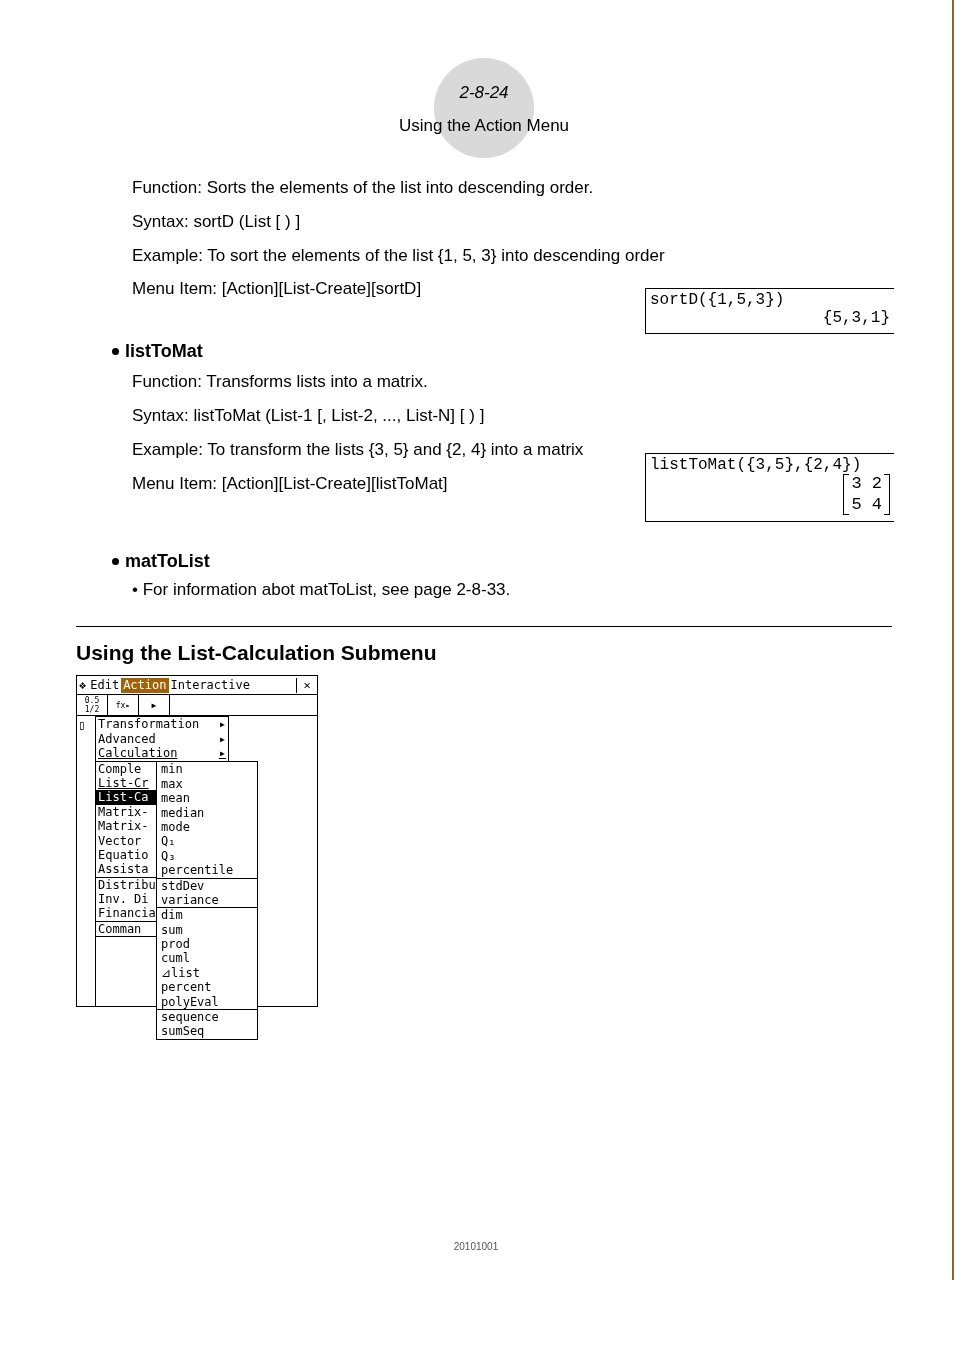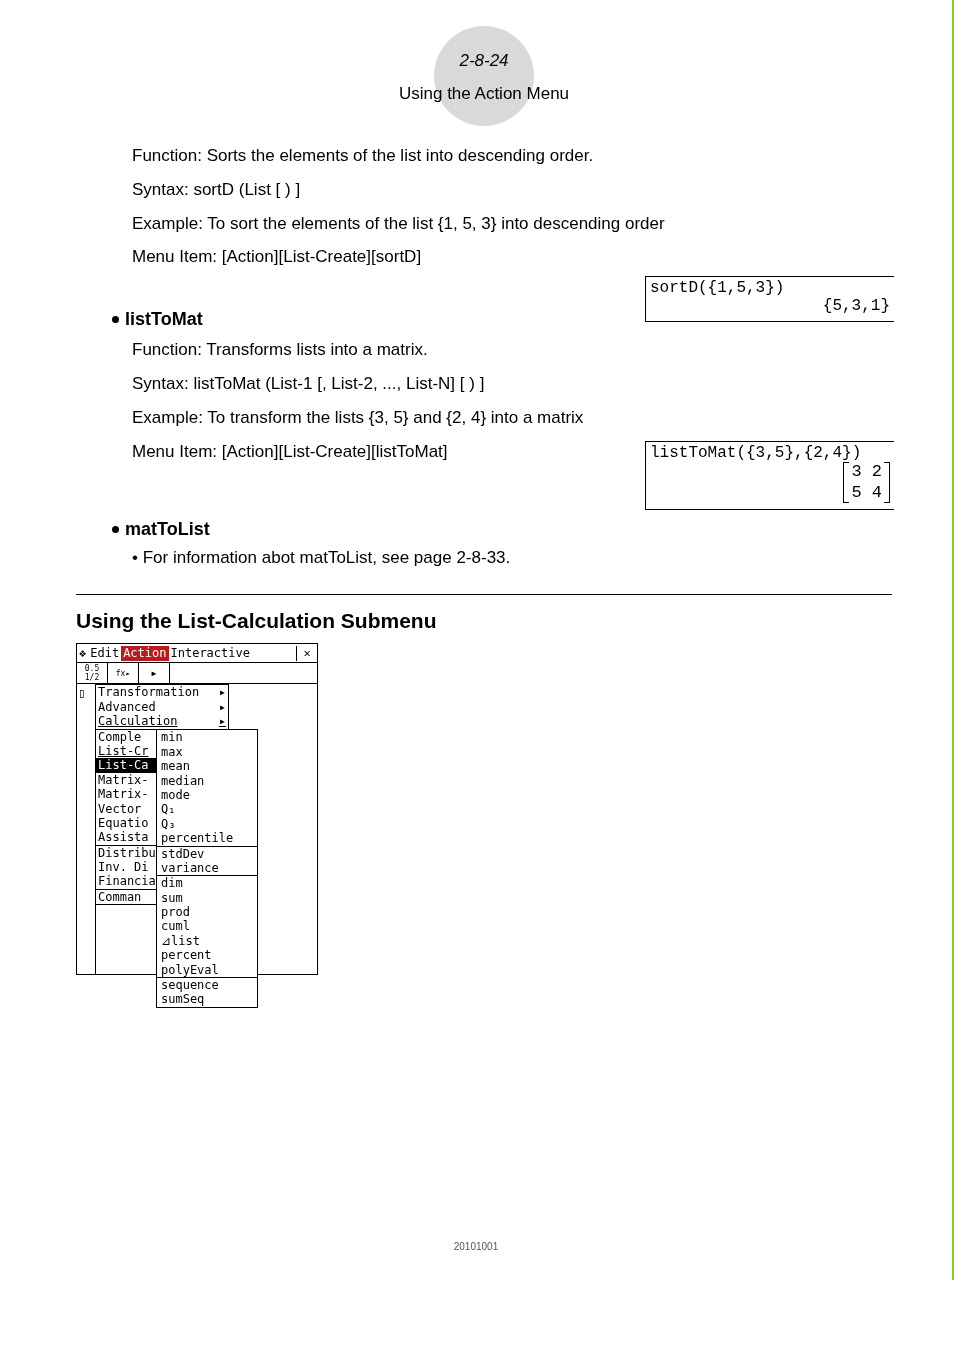"2-8-24" .page { border-right: 2px solid #84cc16 -> 2px solid #a16207; padding: 14px 60px 40px 76px -> 46px 60px 40px 76px }
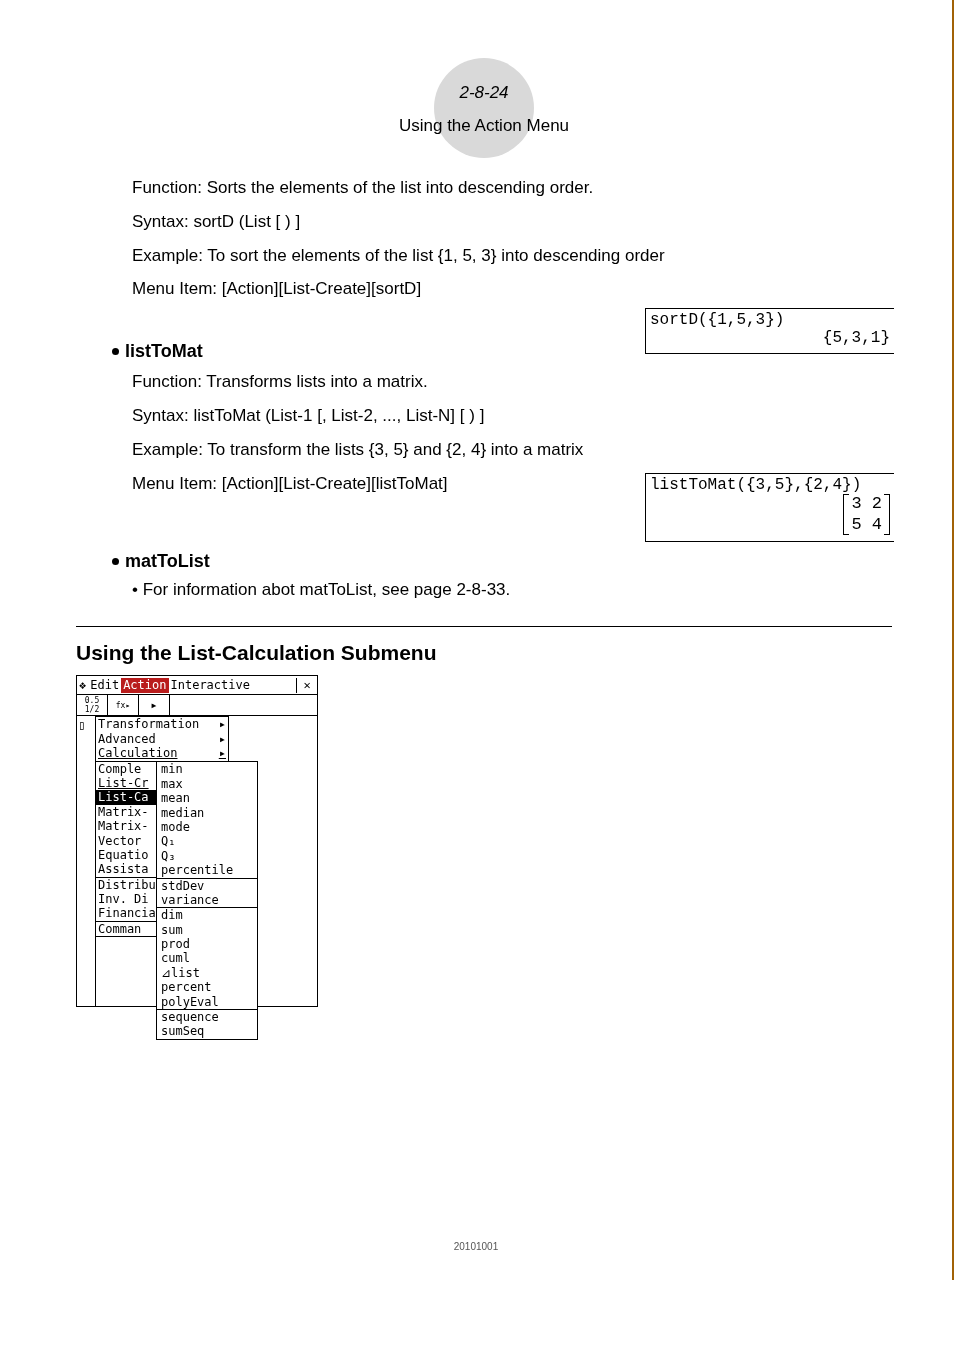"sortD({1,5,3})" .calc-shot { margin-top: 20px -> none }
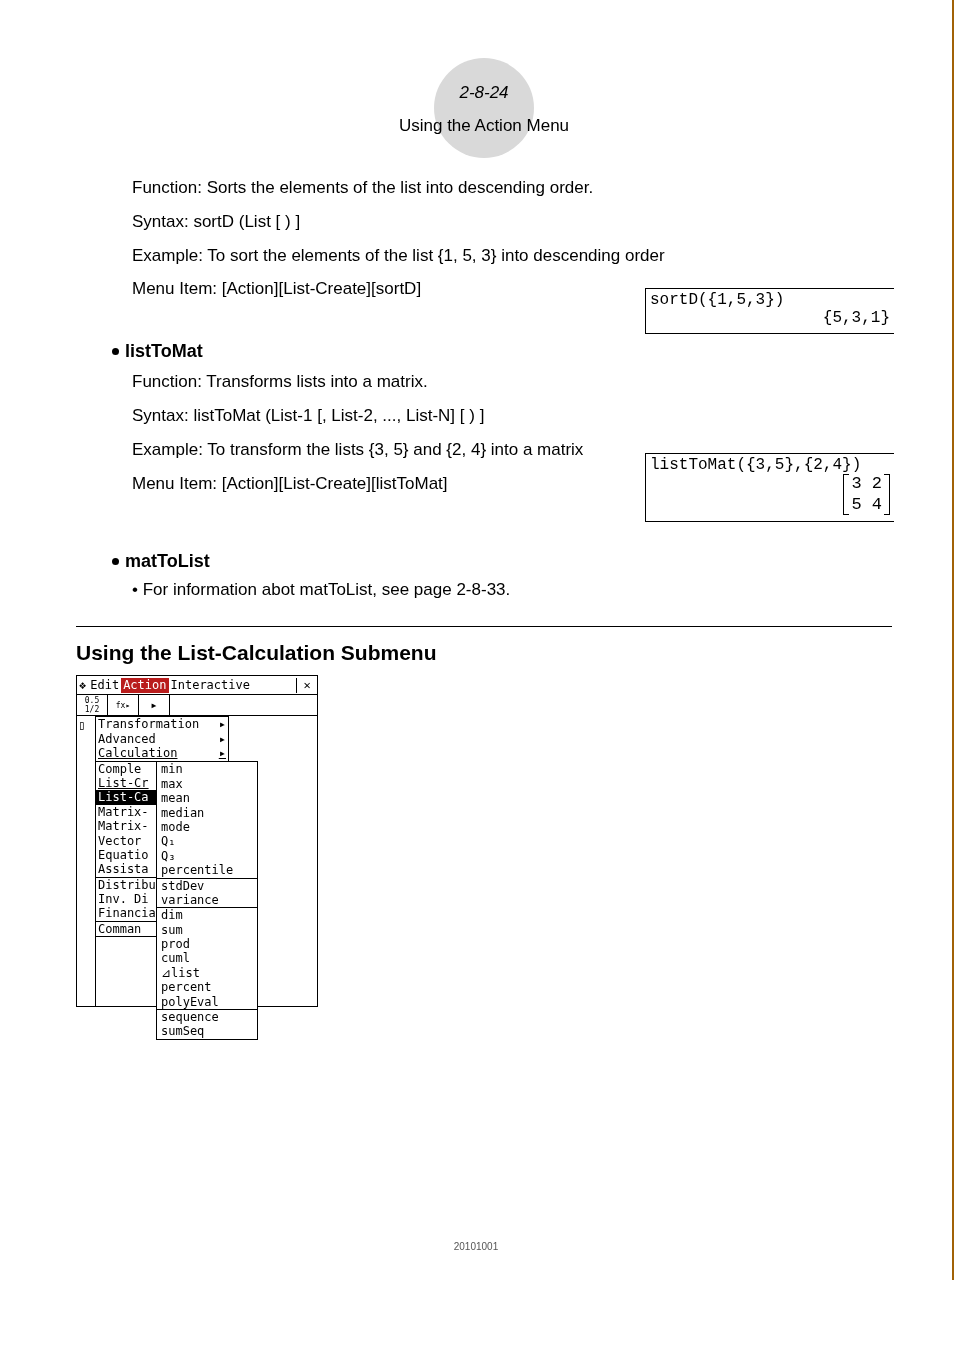"Action" .ms-topbar .sel { background: #b91c1c -> #a16207 }
